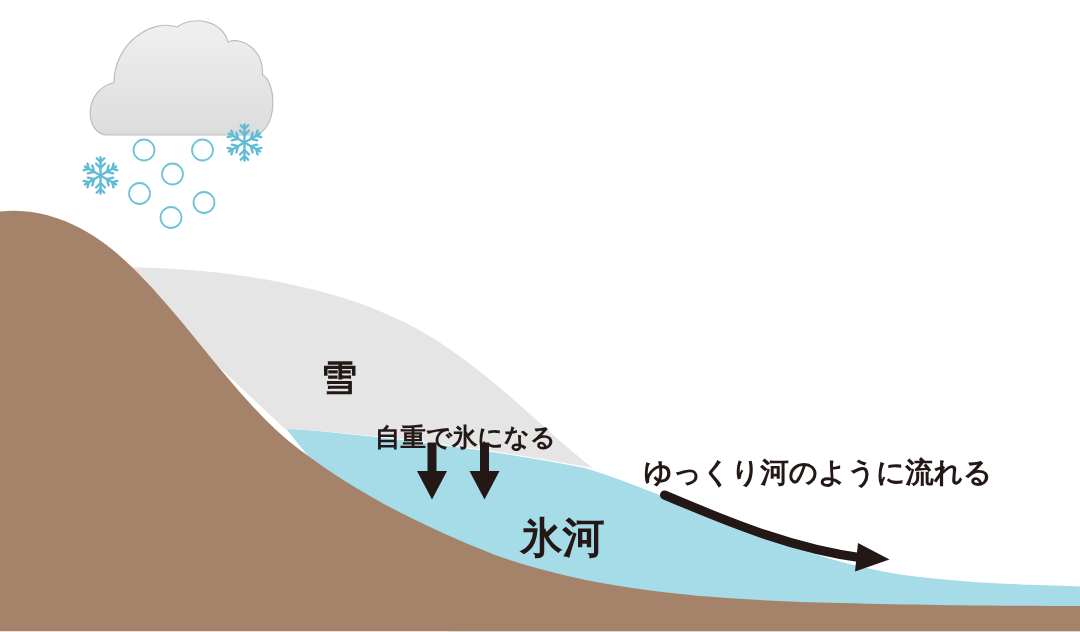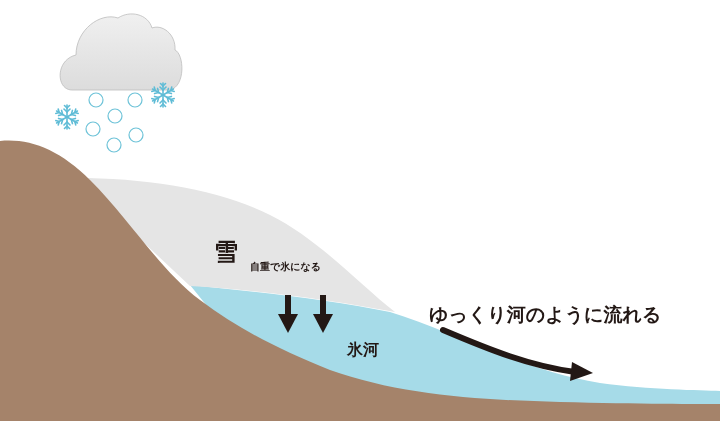"自重で氷になる" .lbl-ice { font-size: 10px -> 17px; top: 260px -> 280px }
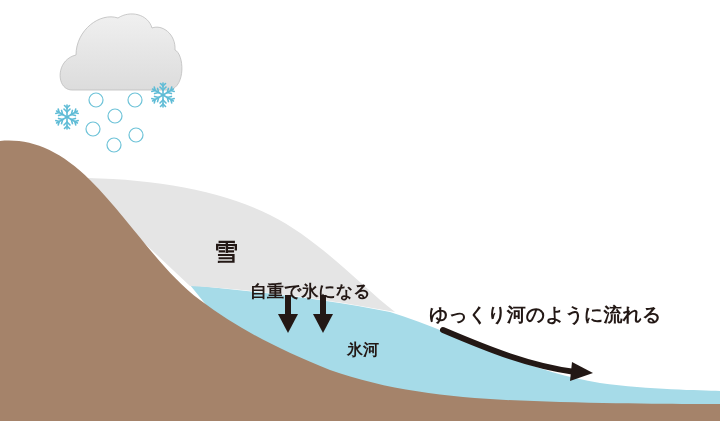"氷河" .lbl-glacier { font-size: 16px -> 28px }
